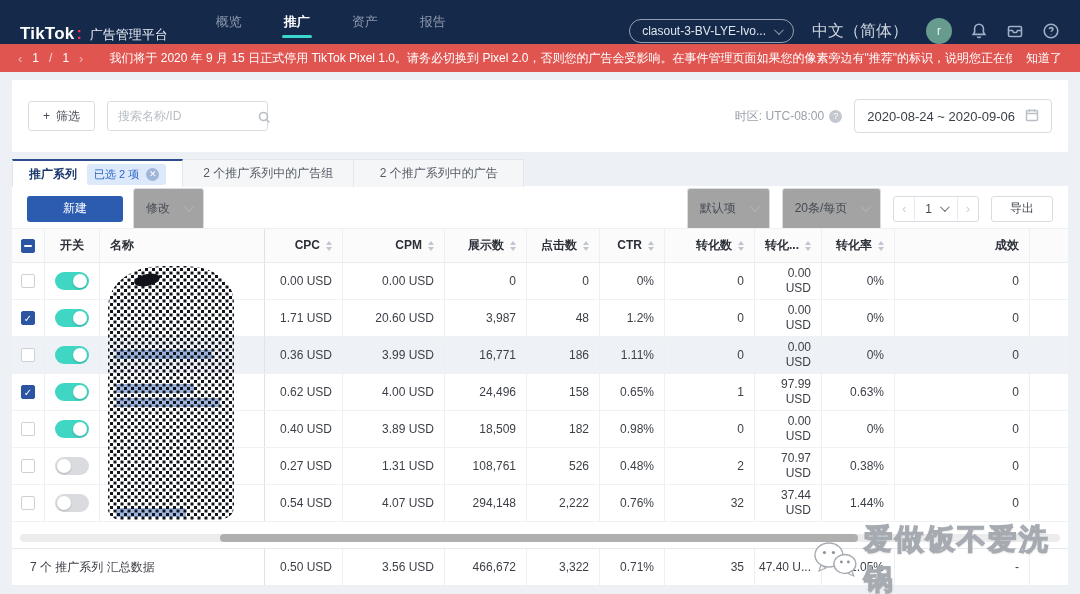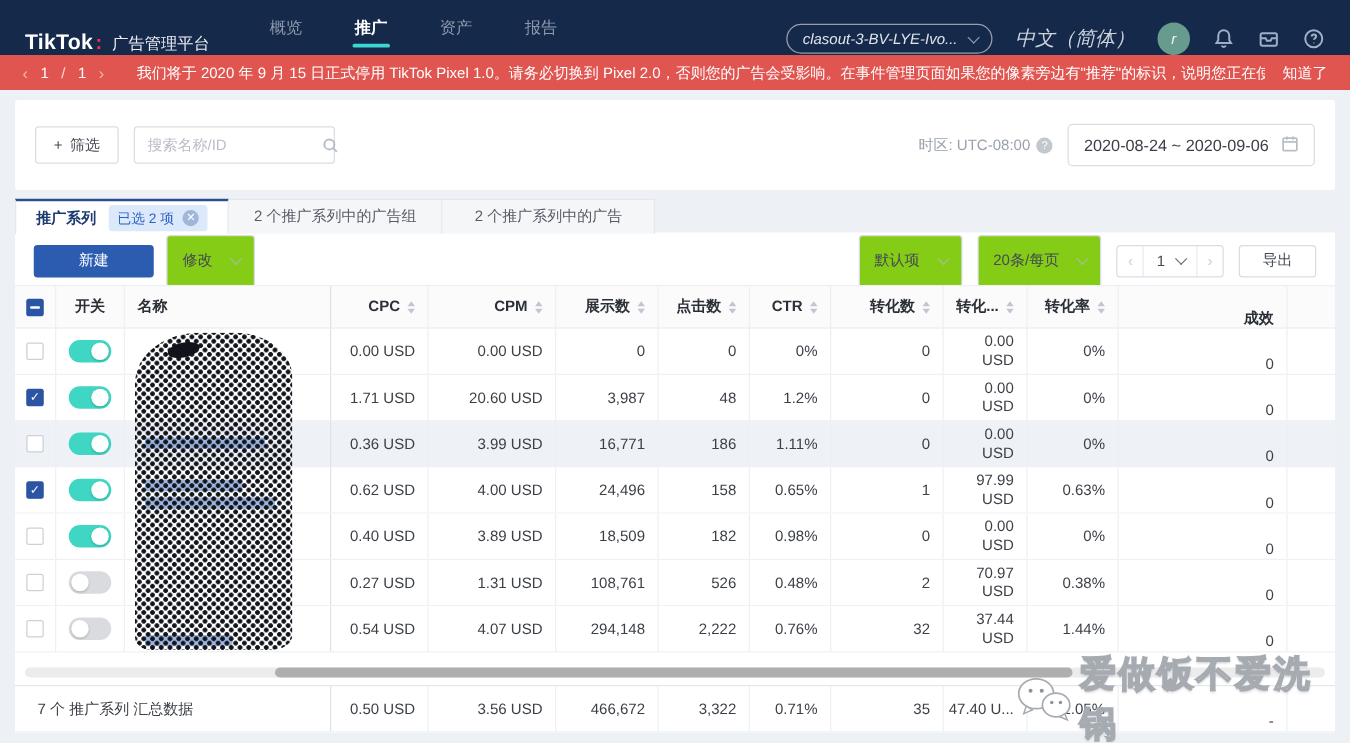"clasout-3-BV-LYE-Ivo..." .navright { font-style: italic -> none }
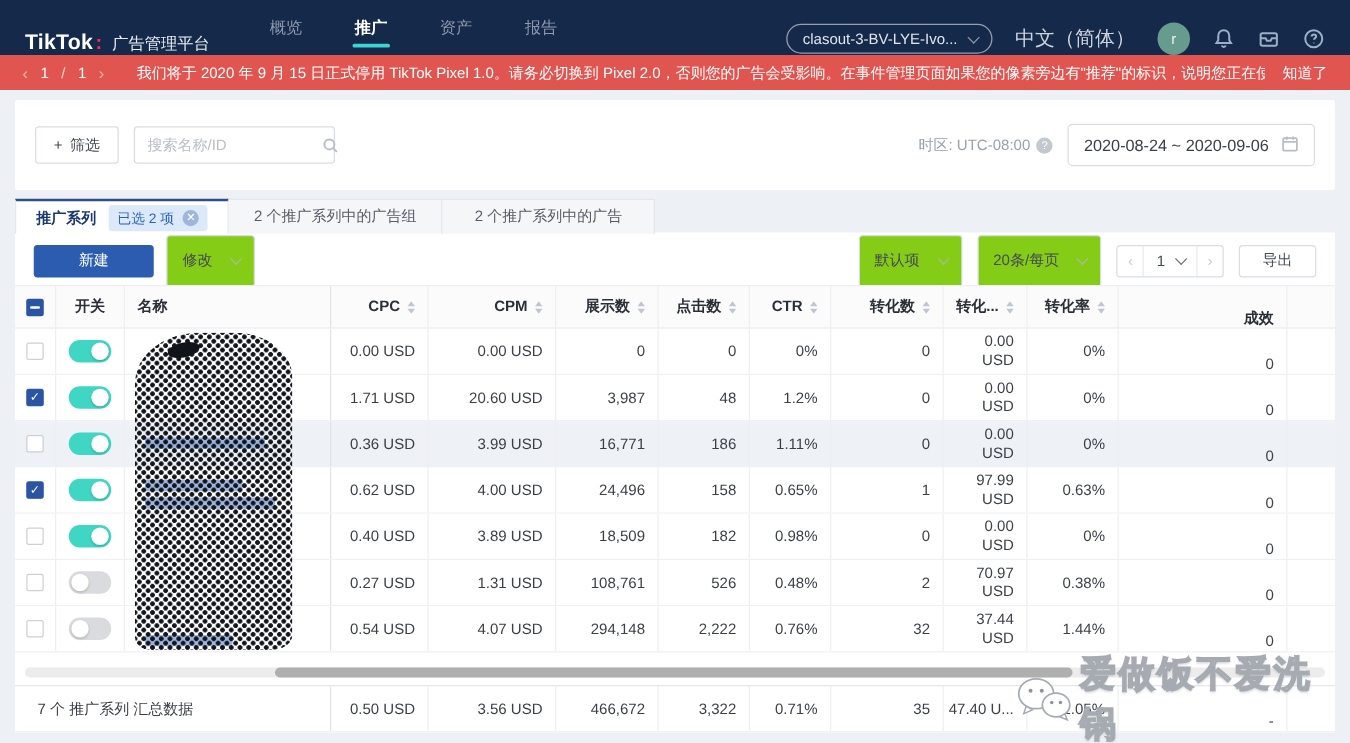"修改" .btn-dd { background: #84cc16 -> #a3a3a3 }
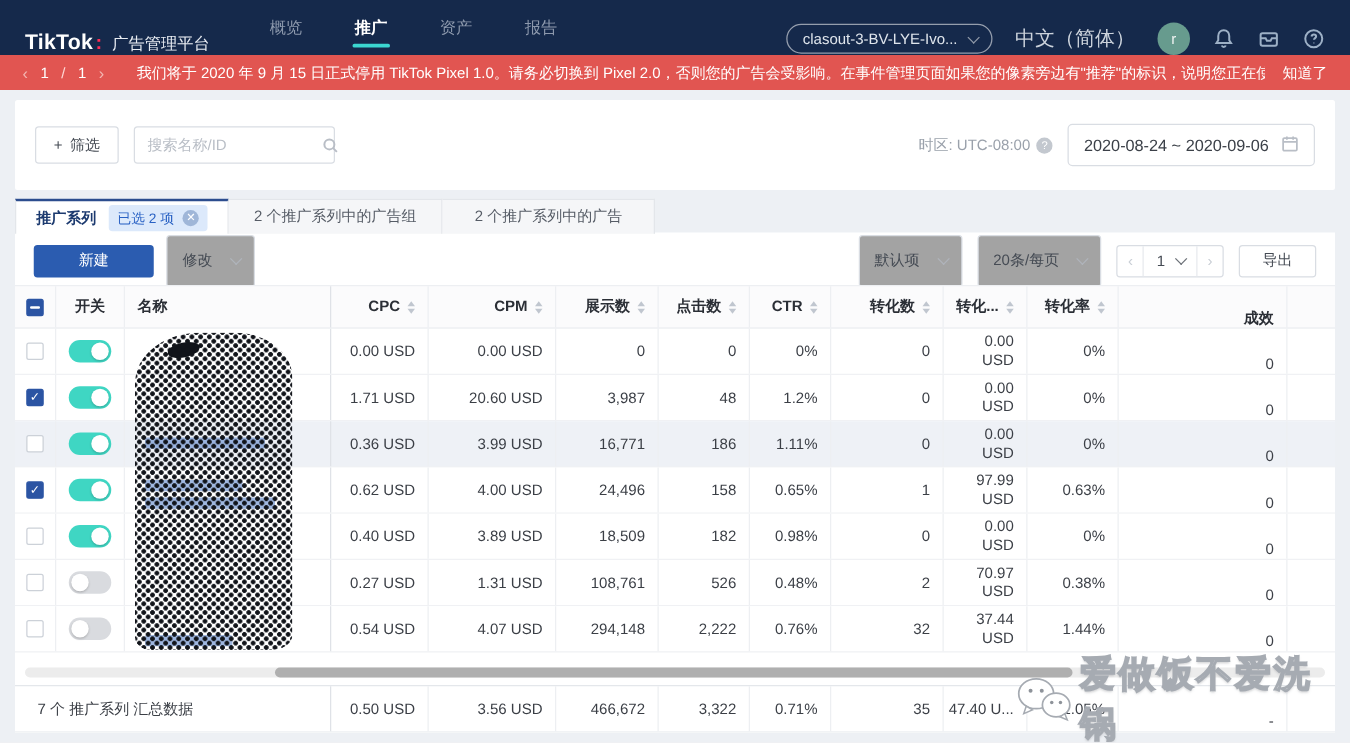"成效" .c11 { align-items: flex-end -> none }
